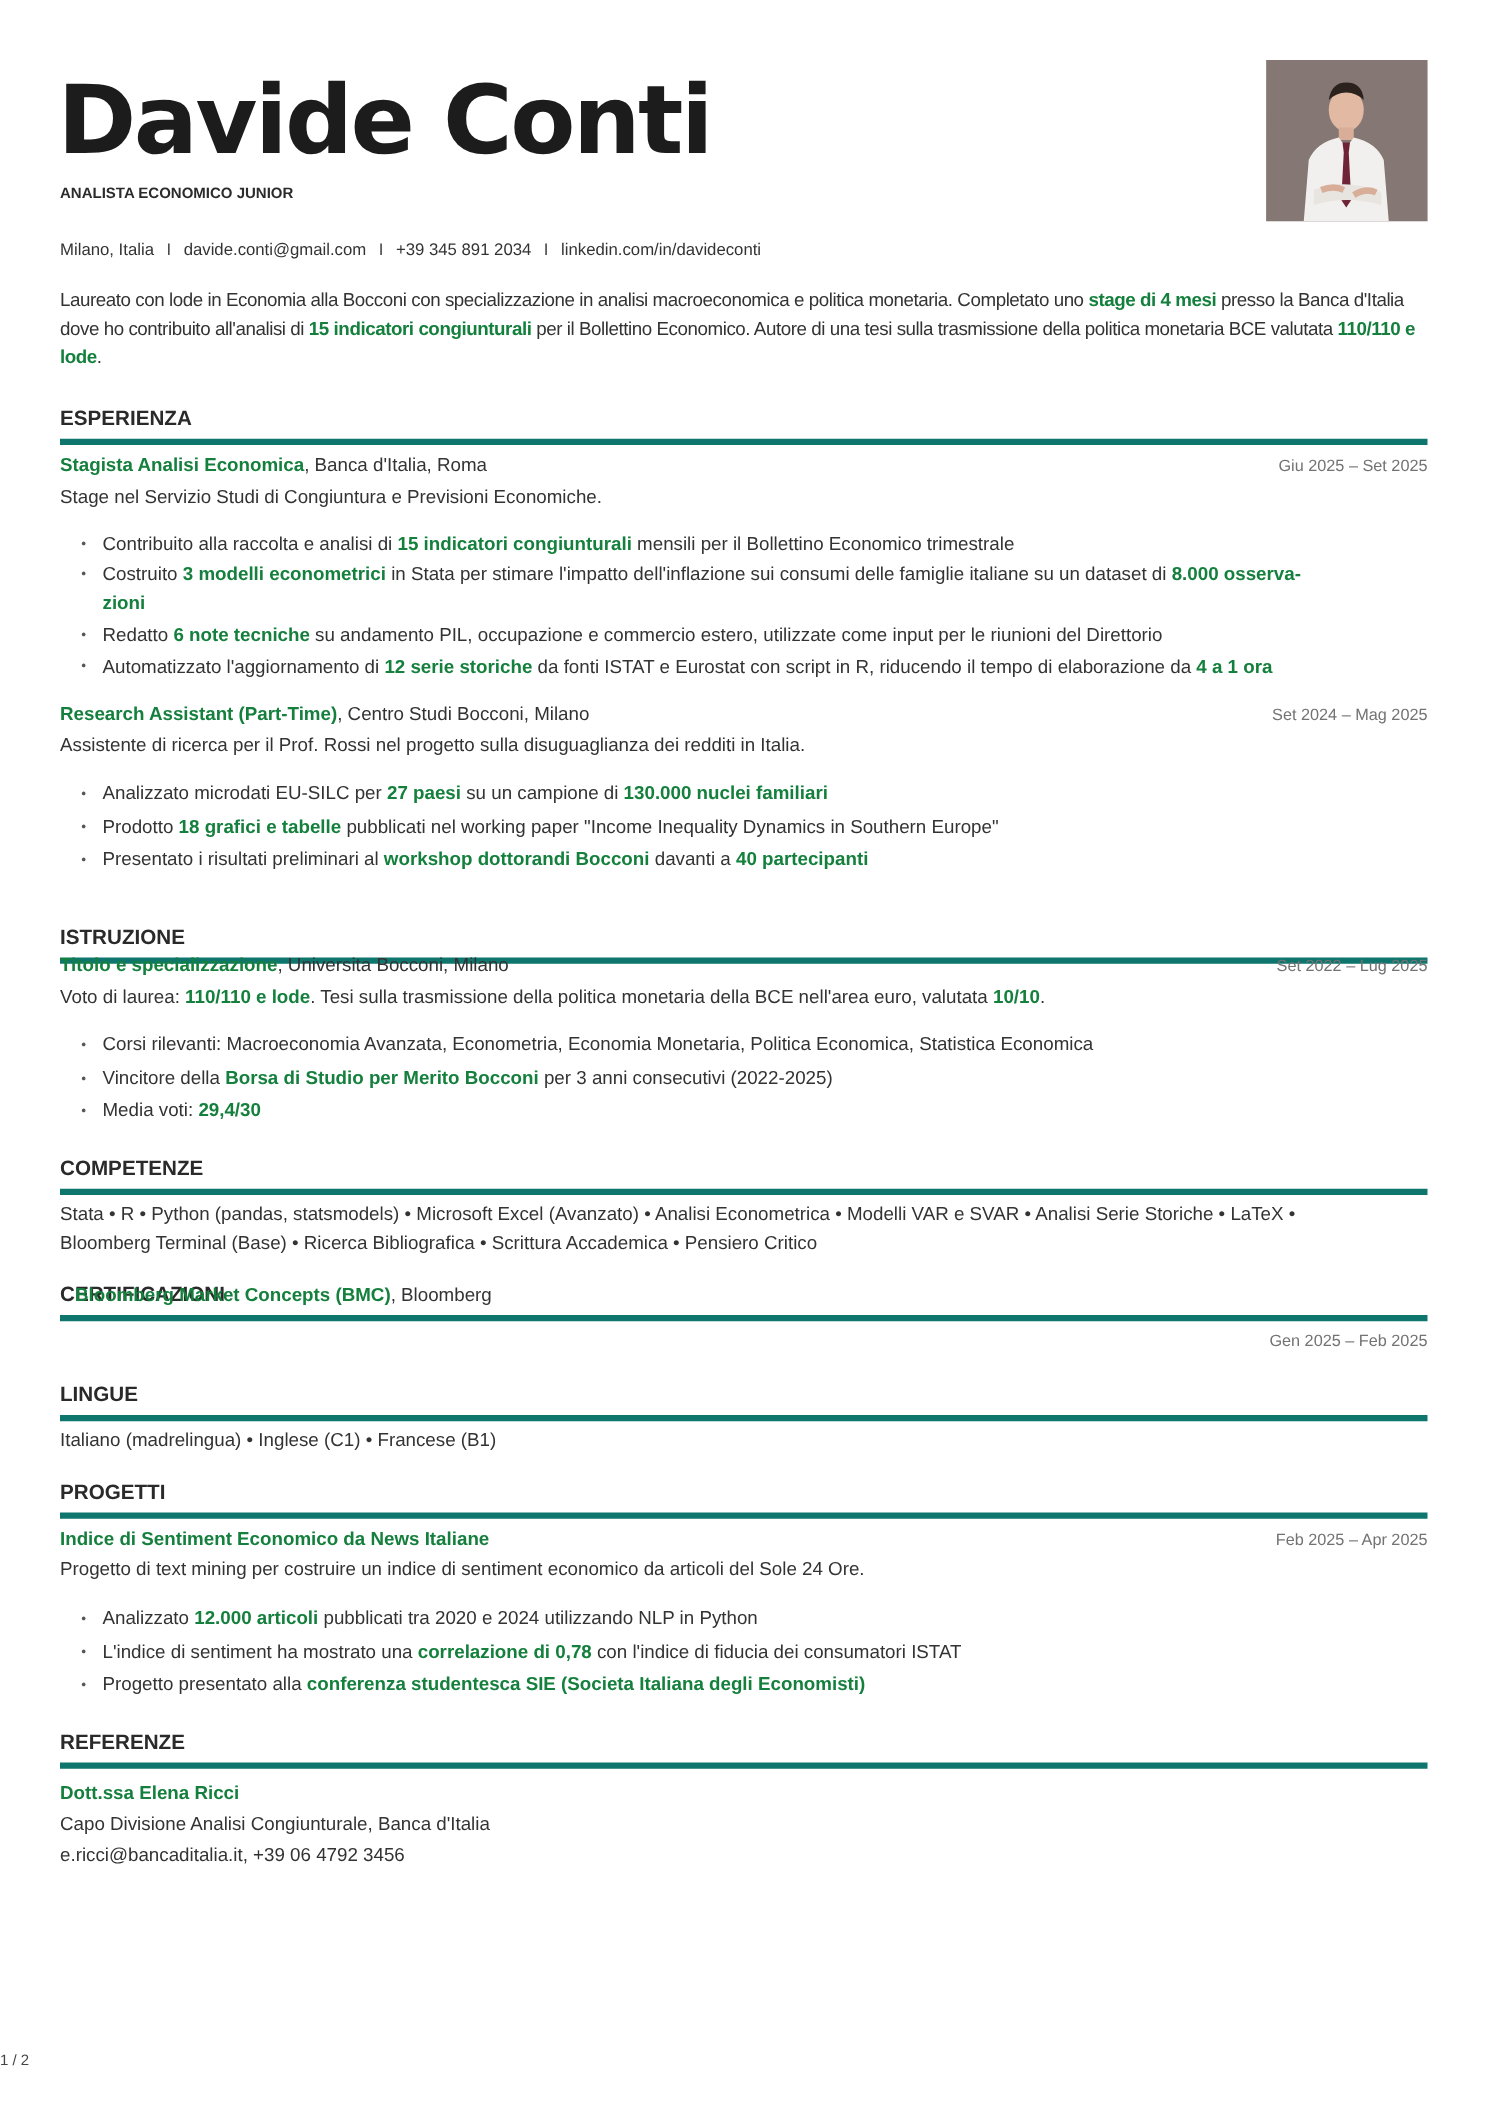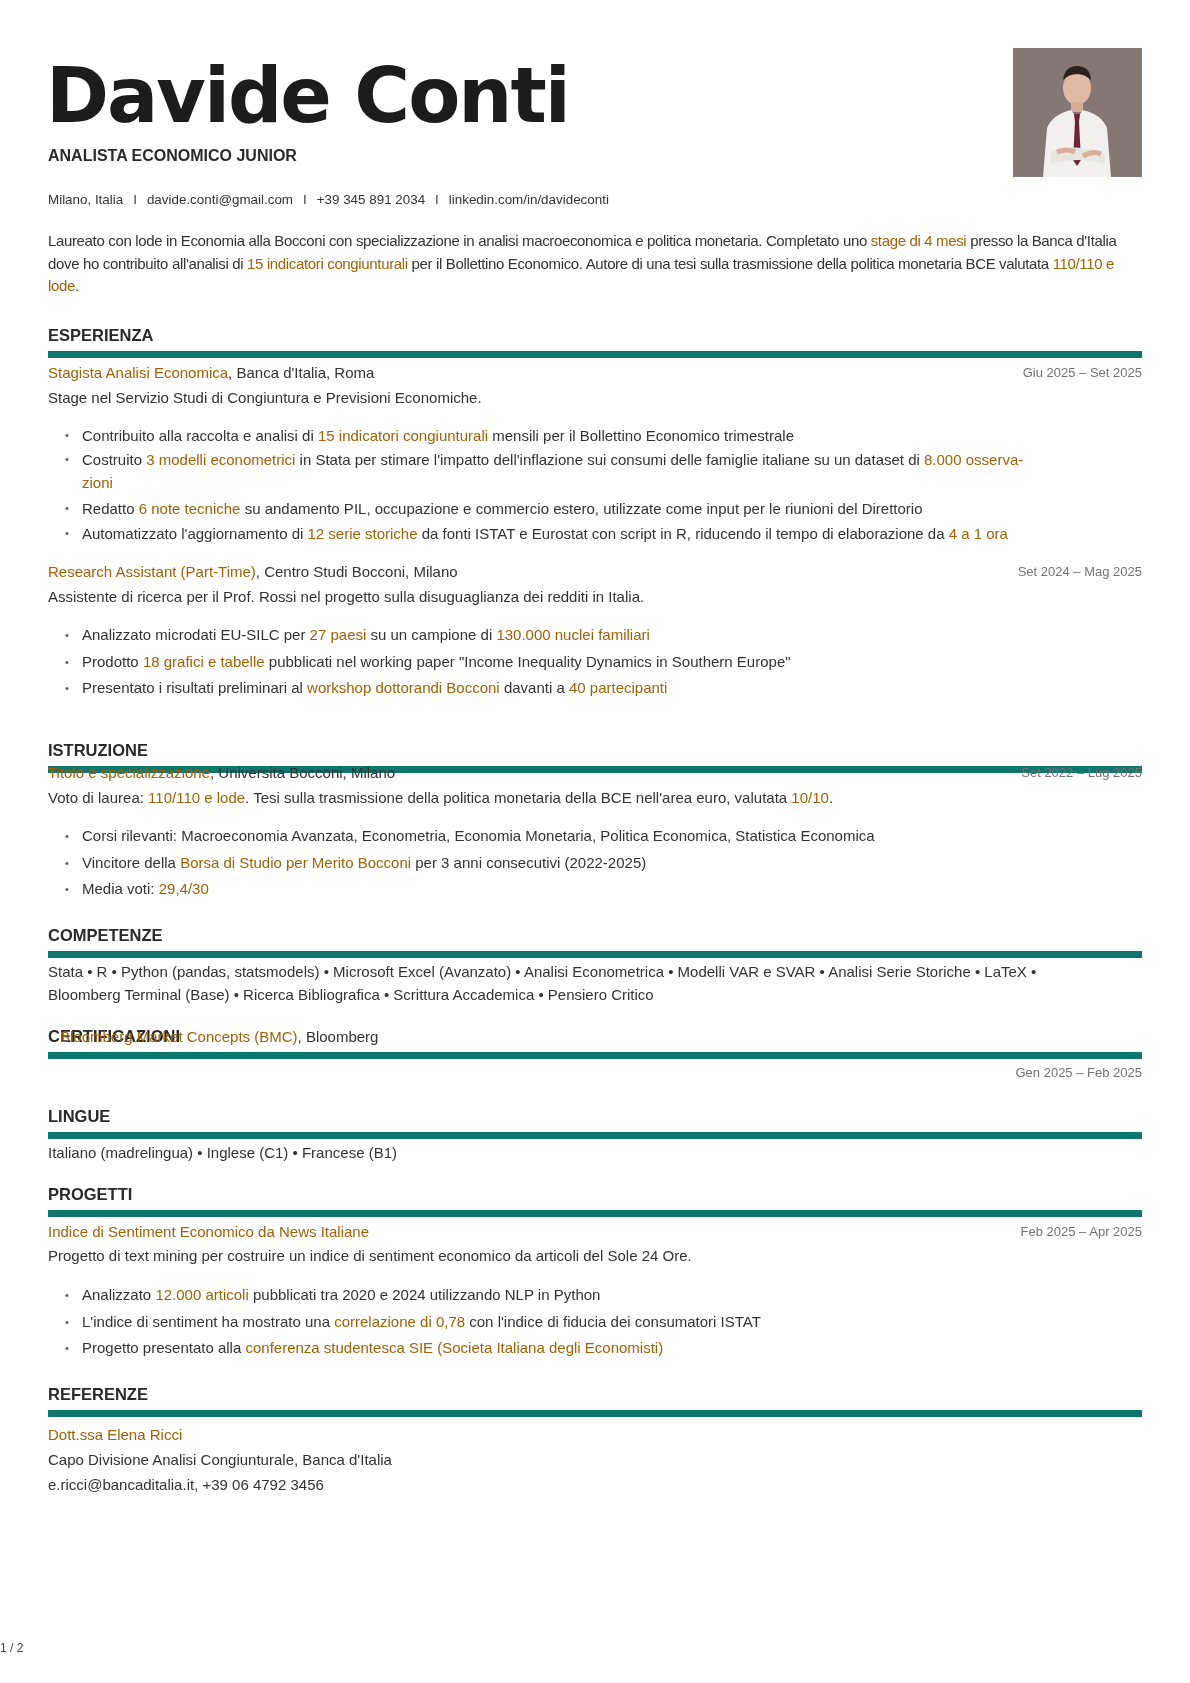"ANALISTA ECONOMICO JUNIOR" .subtitle { font-size: 16px -> 12px }
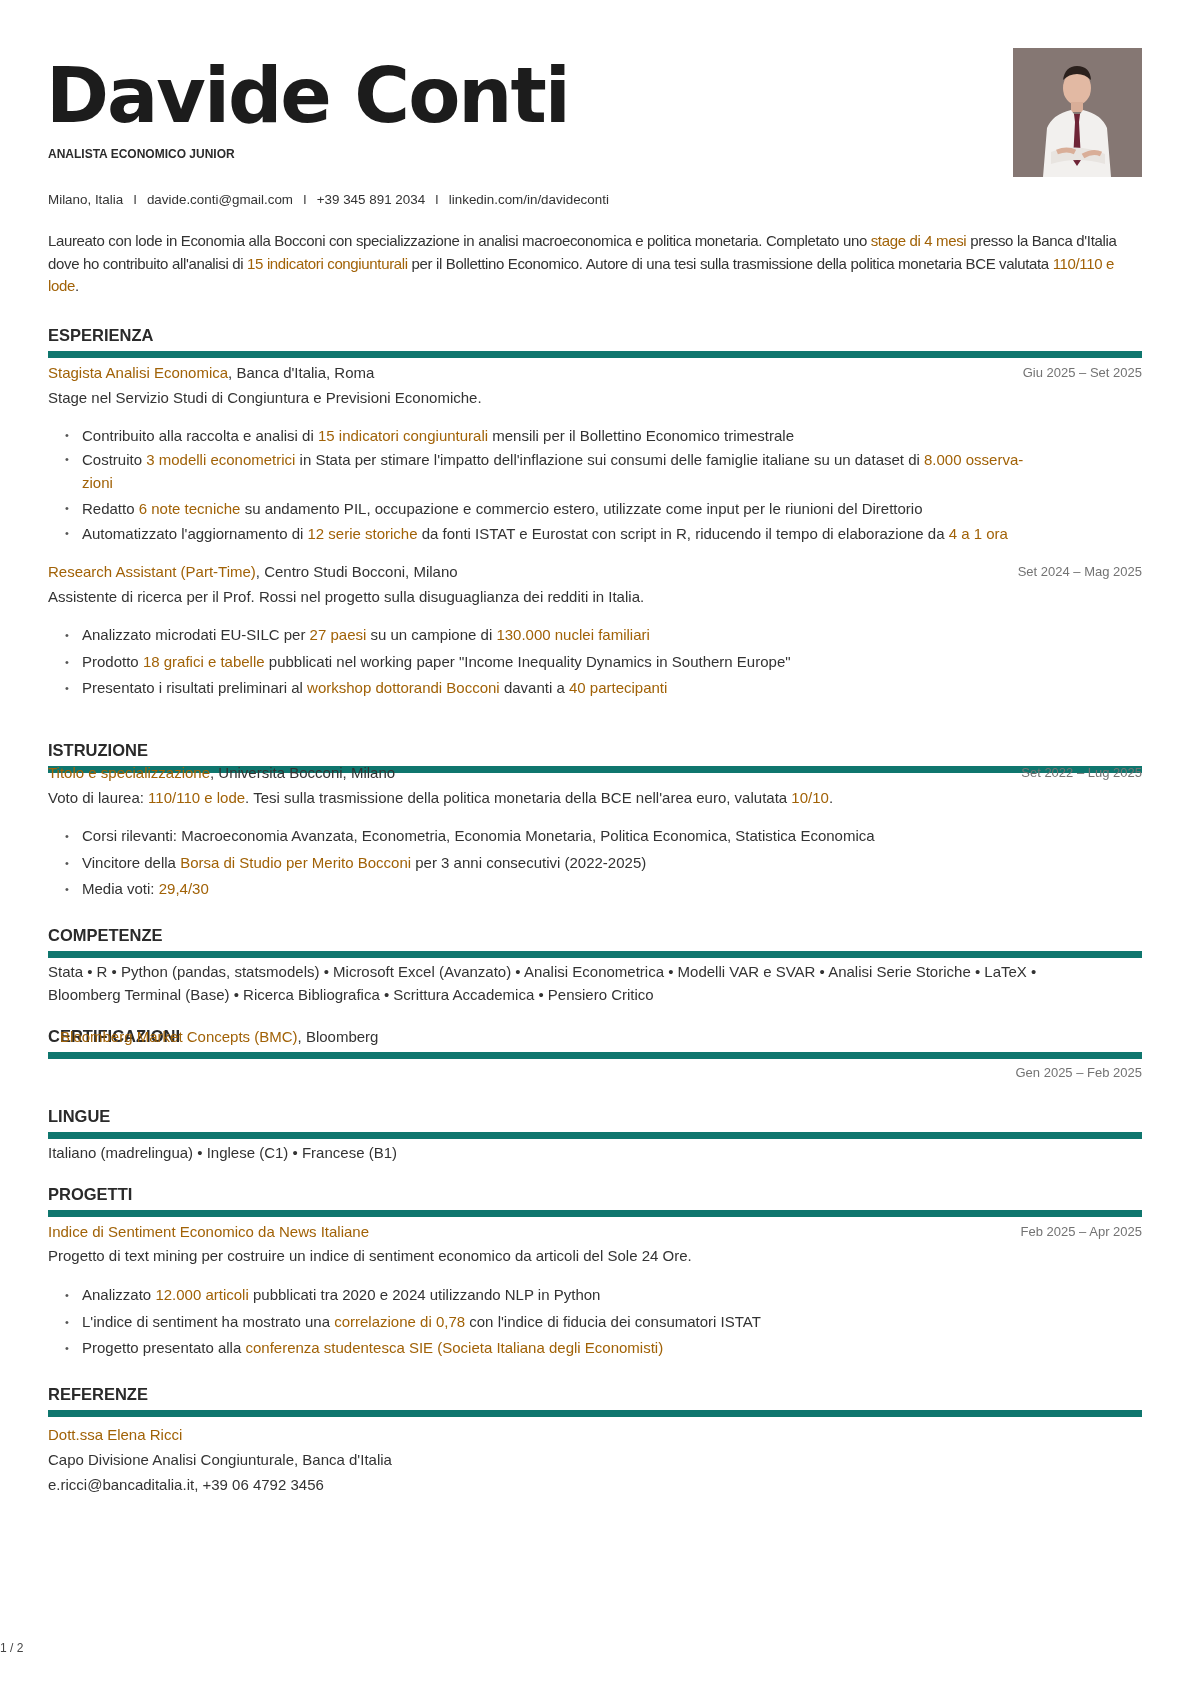"stage di 4 mesi" b, .b { color: #a16207 -> #15803d; font-weight: normal -> bold }
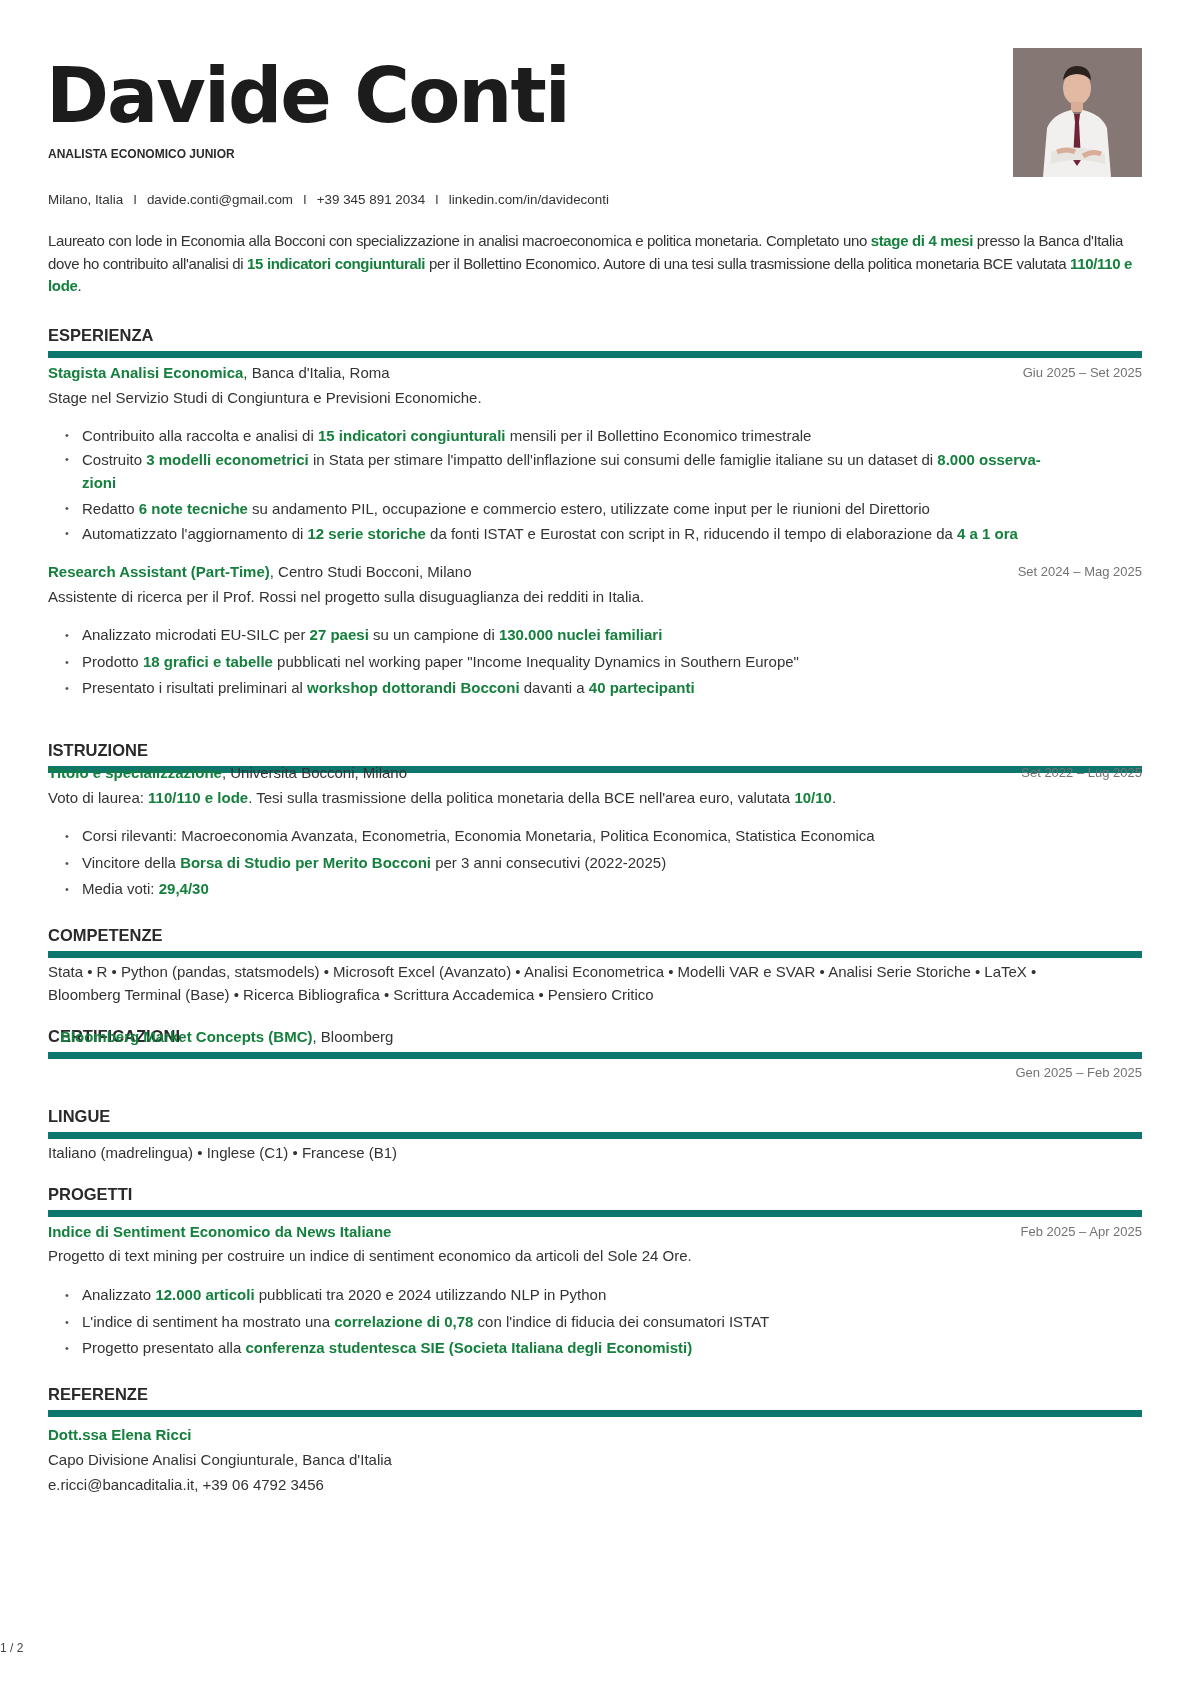"ESPERIENZA" .sec-title { border-bottom: 7px solid #0f766e -> 5px solid #0f766e }
